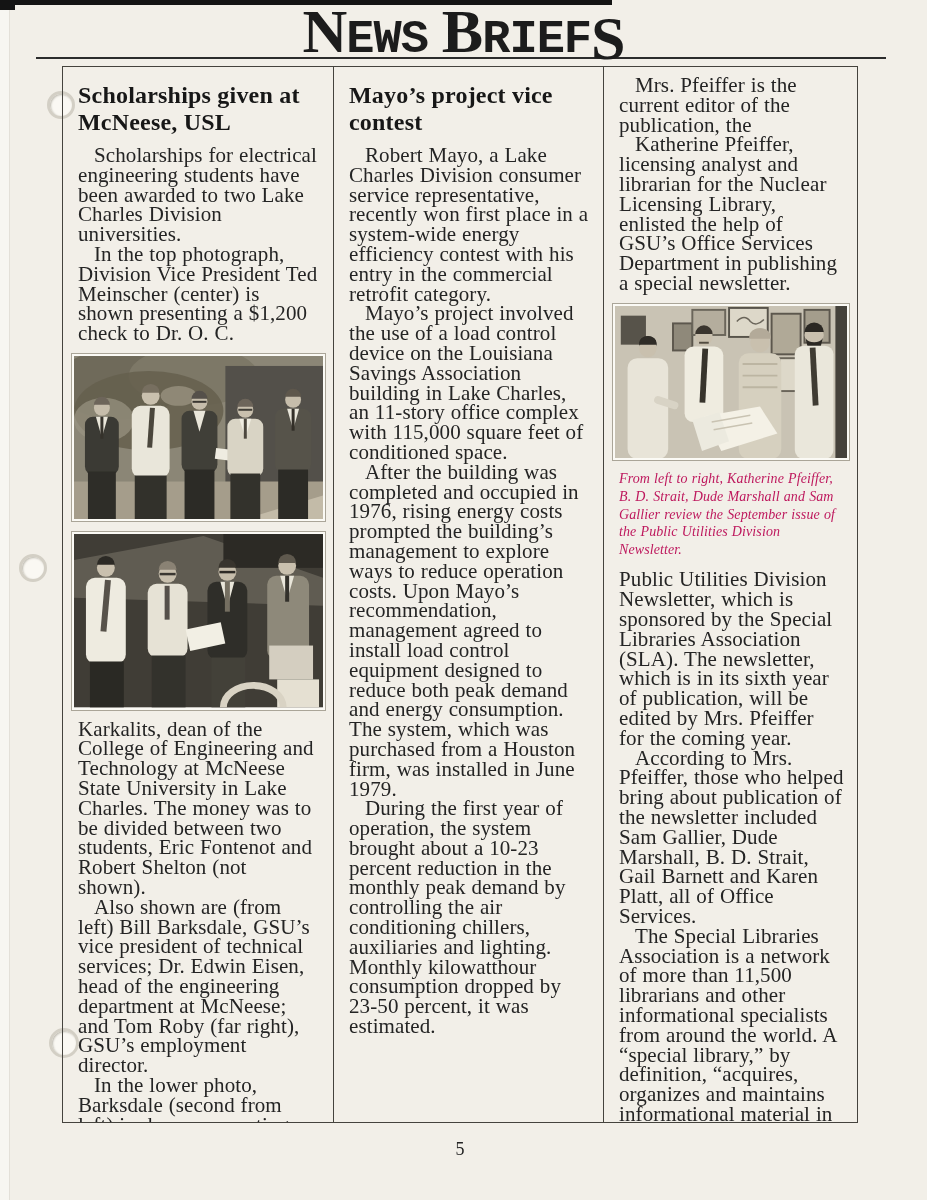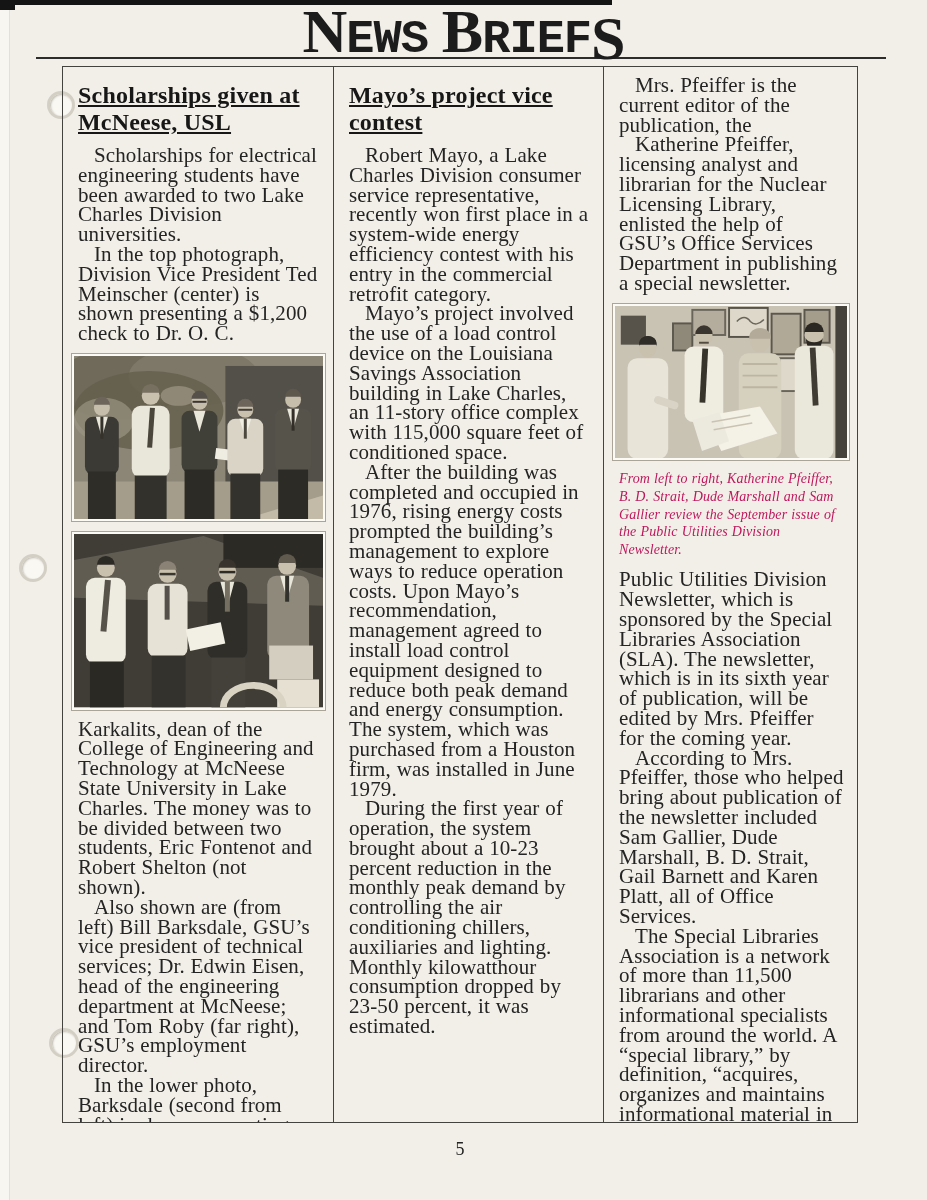"Scholarships given at McNeese, USL" .article-title { text-decoration: underline -> none }
